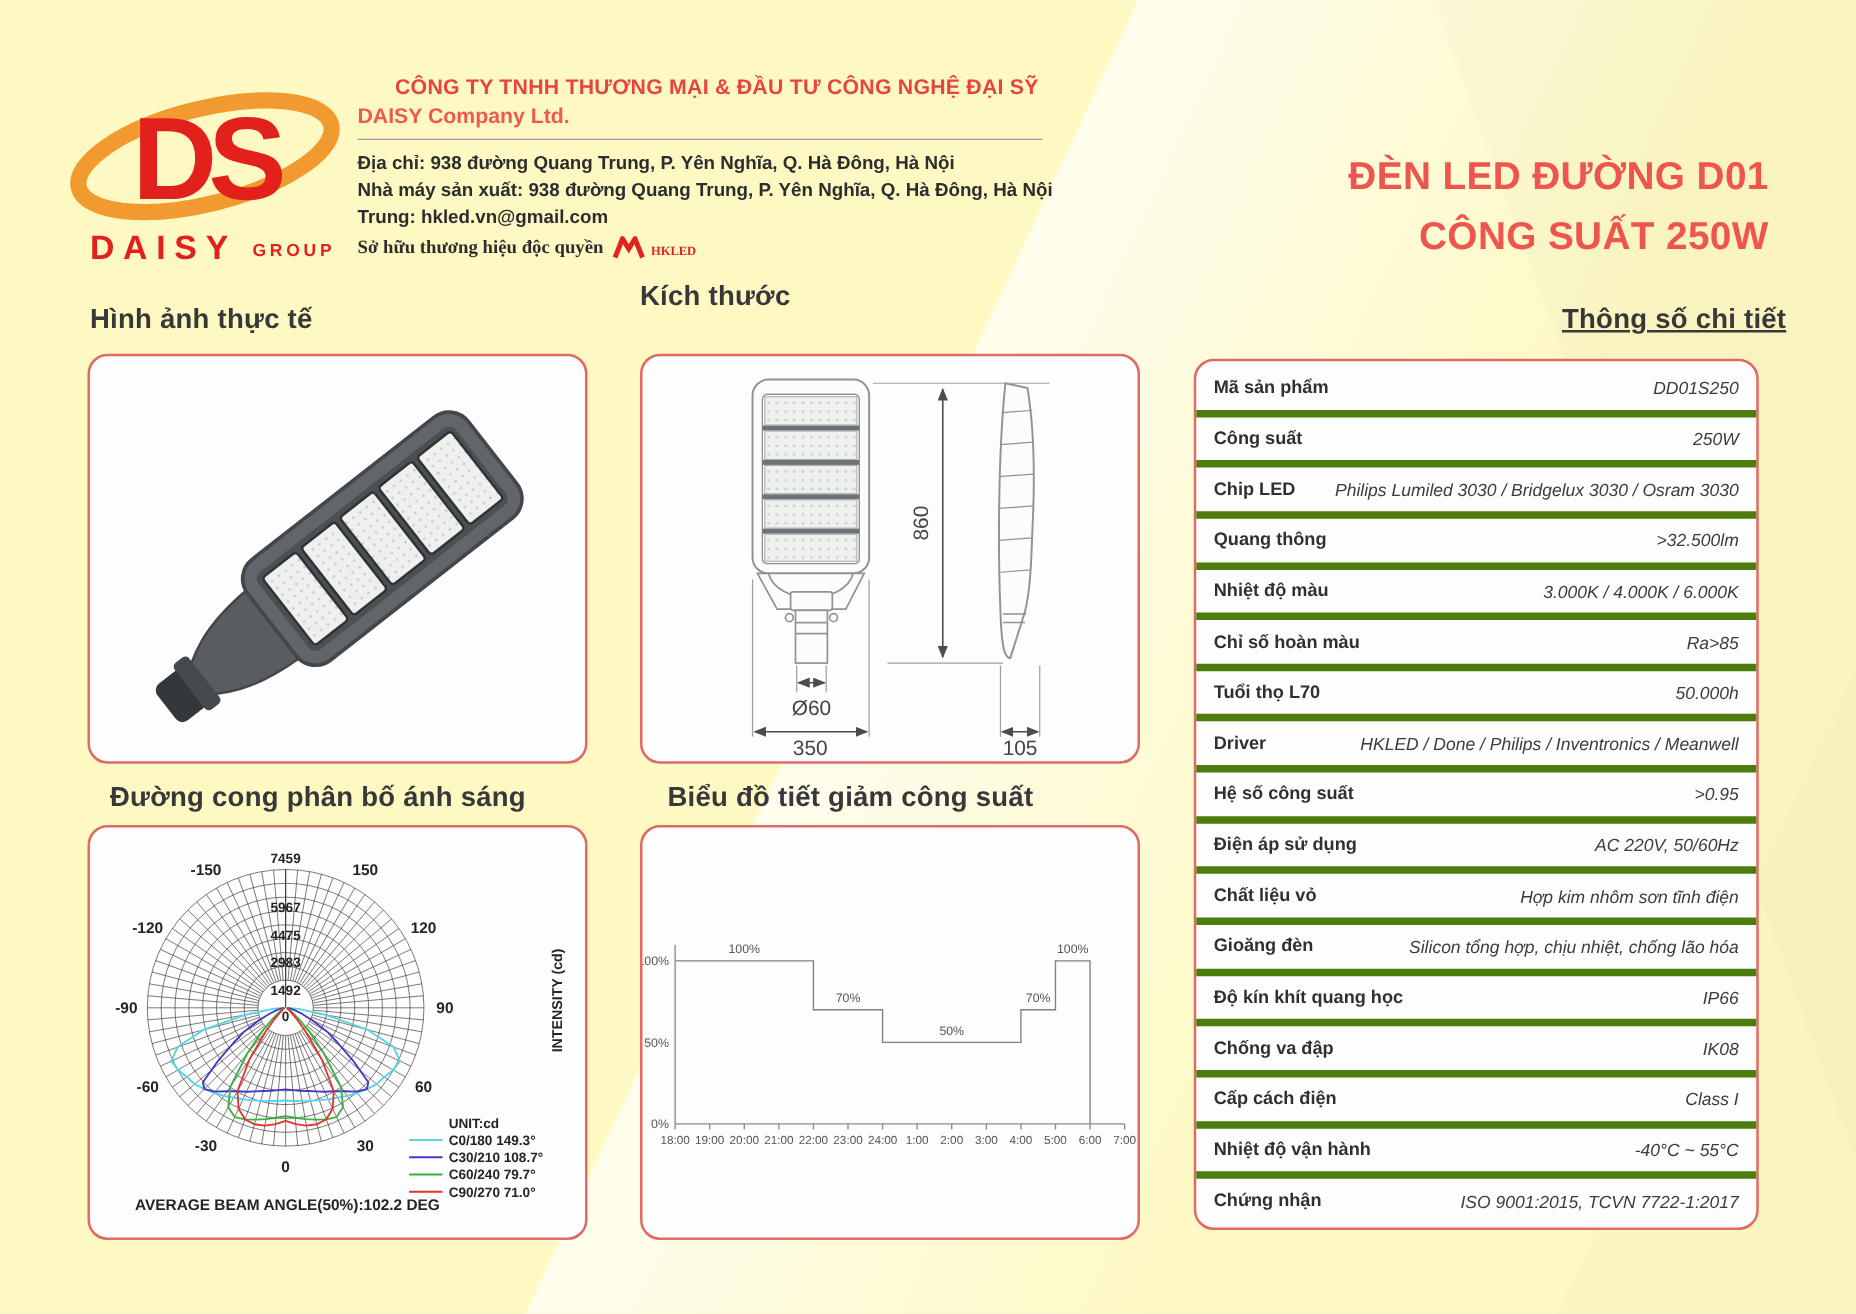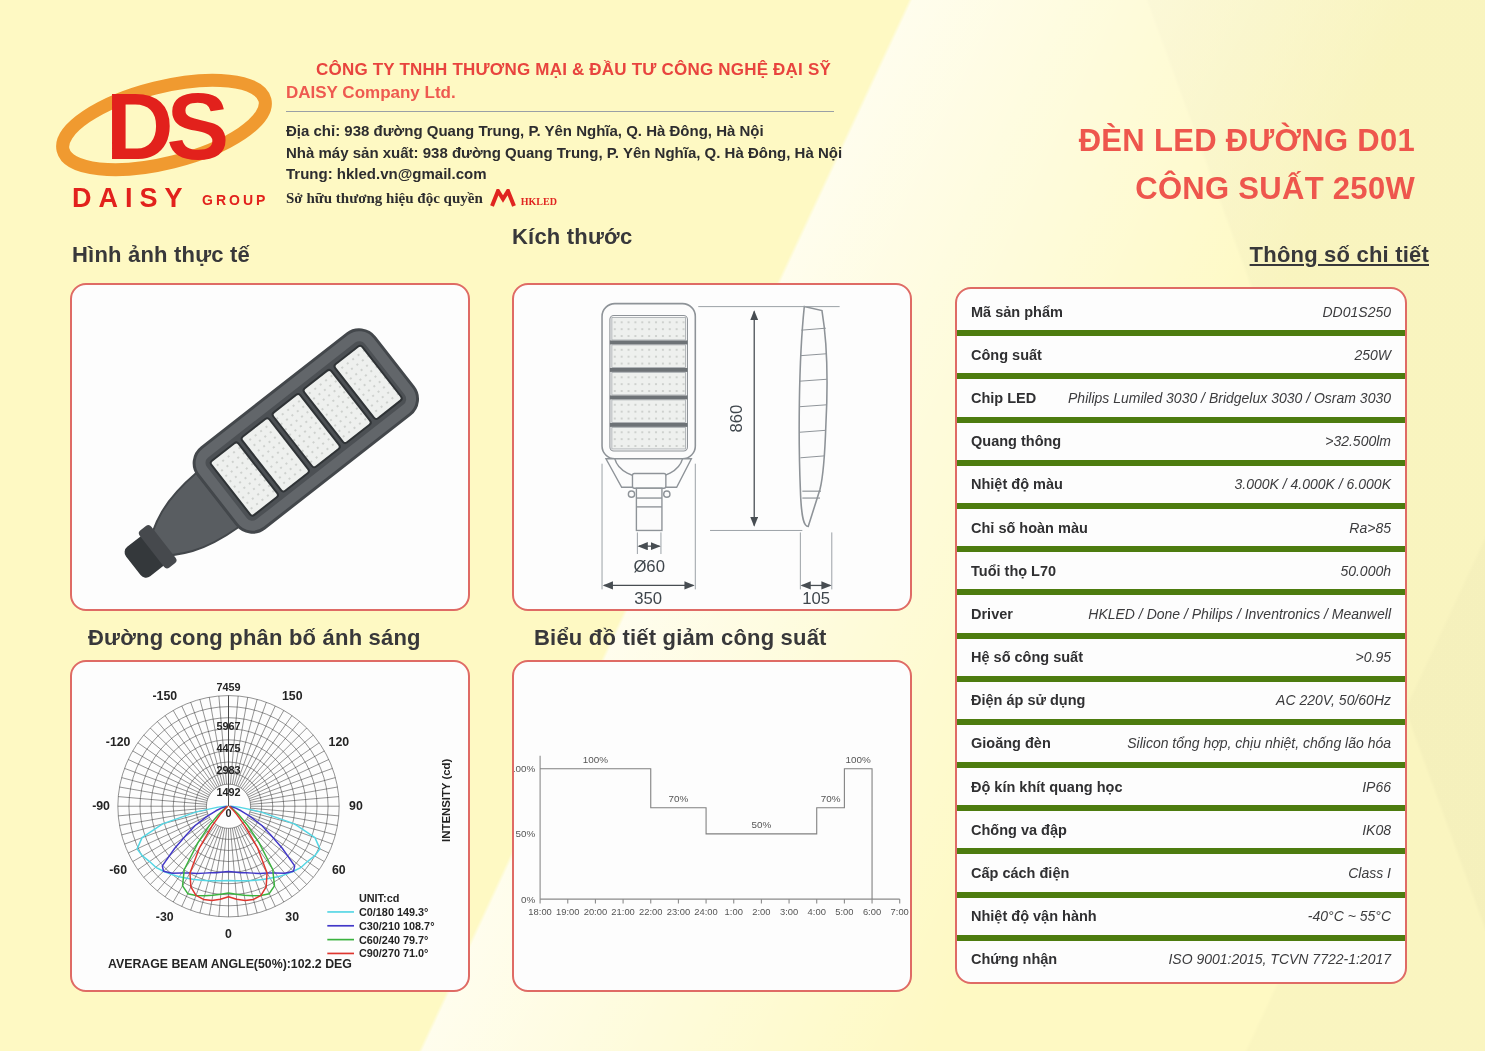"Chất liệu vỏ" div.spec-row { html: none -> <div> <span>Chất liệu vỏ</span> <span>Hợp kim nhôm sơn tĩnh điện</span> </div> }
